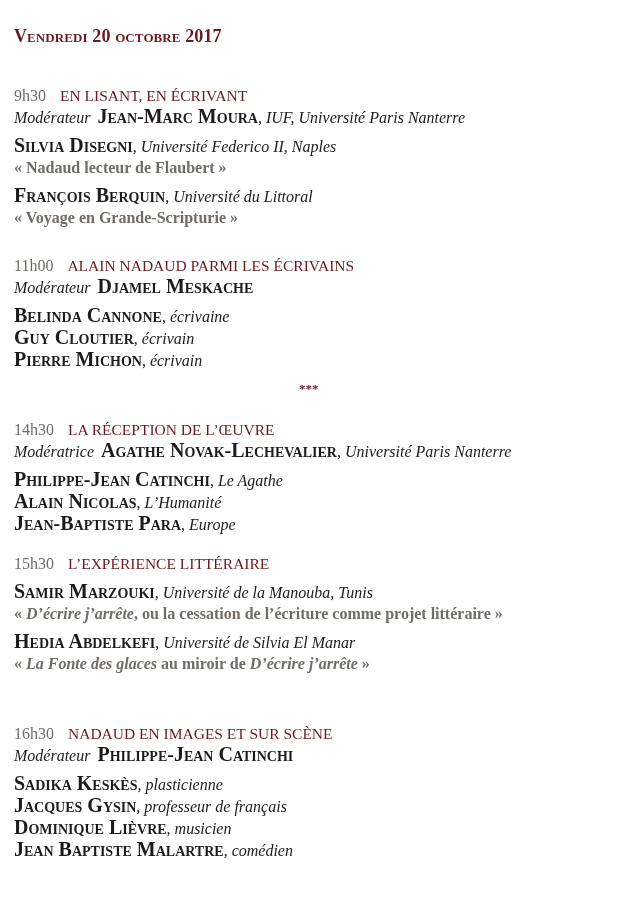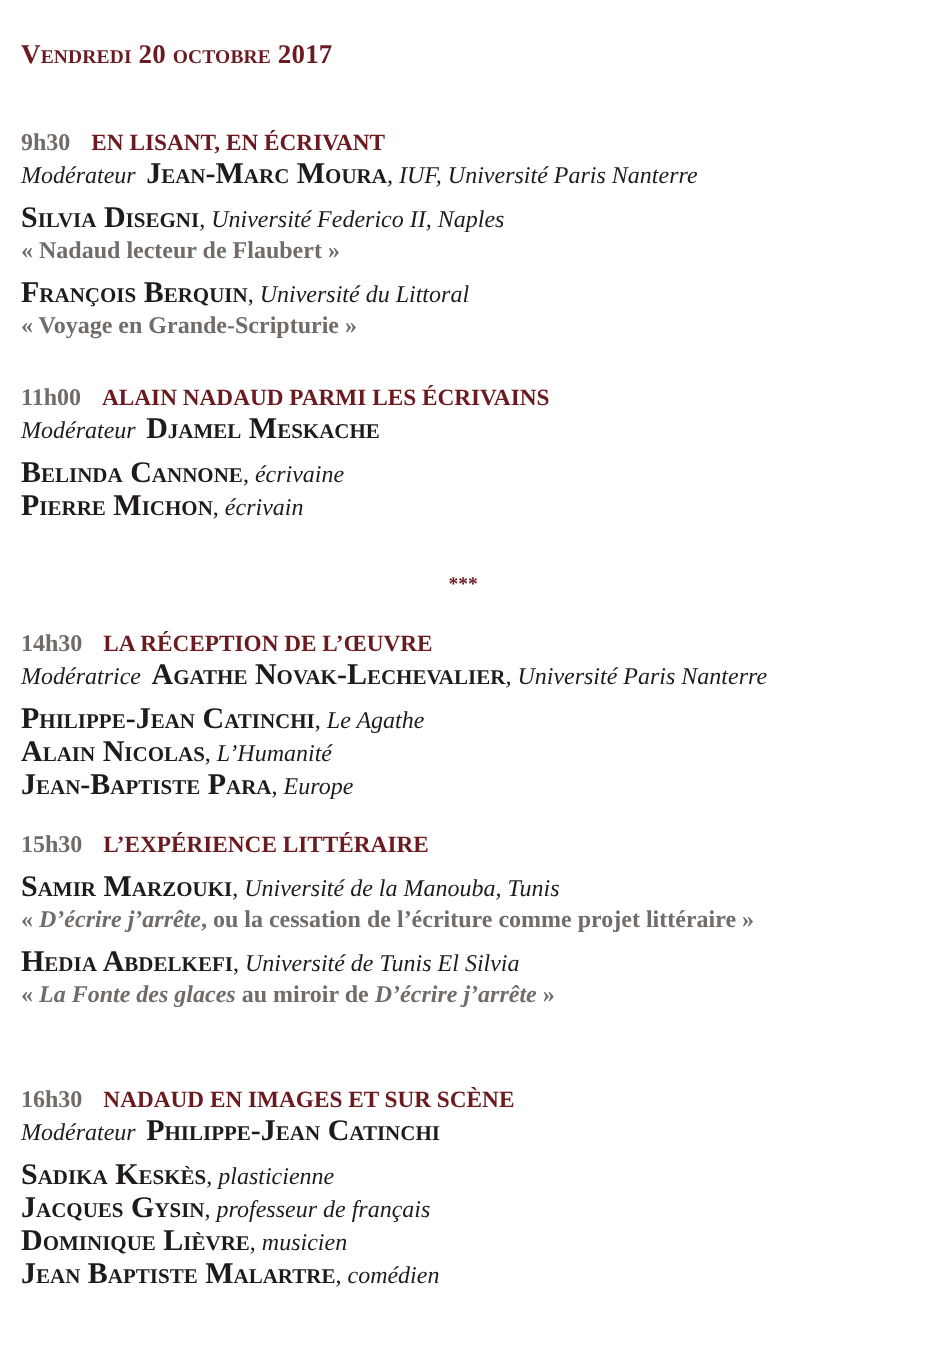"9h30 EN LISANT, EN ÉCRIVANT" .session-head { font-weight: bold -> normal }
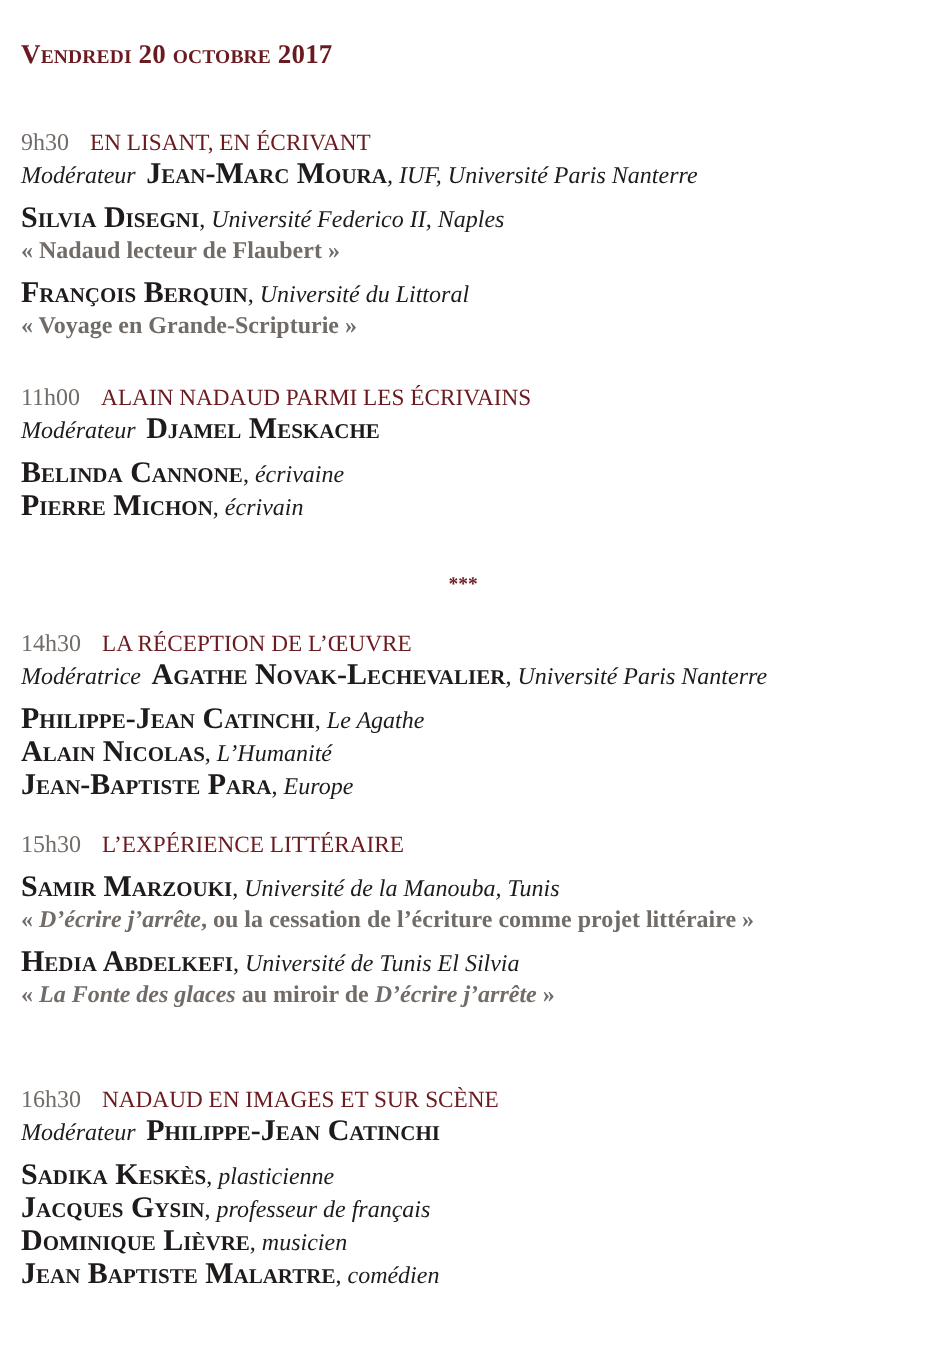"Guy Cloutier, écrivain" div.line { html: none -> <div><span>Guy Cloutier</span>, <span>écrivain</span></div> }
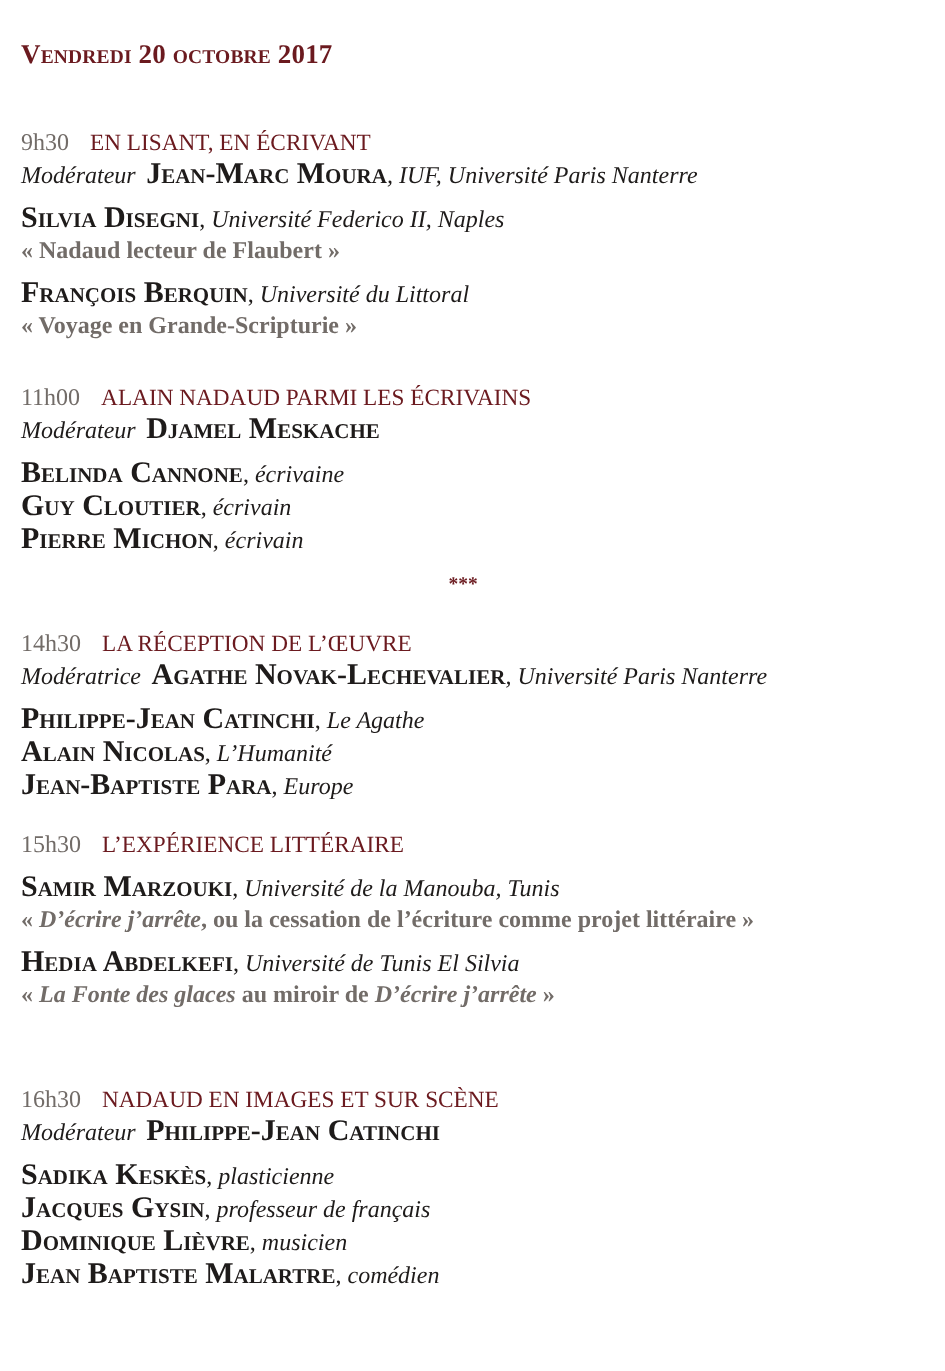"Université de Tunis El Silvia" span.aff { text: Tunis El Silvia -> Silvia El Manar }
